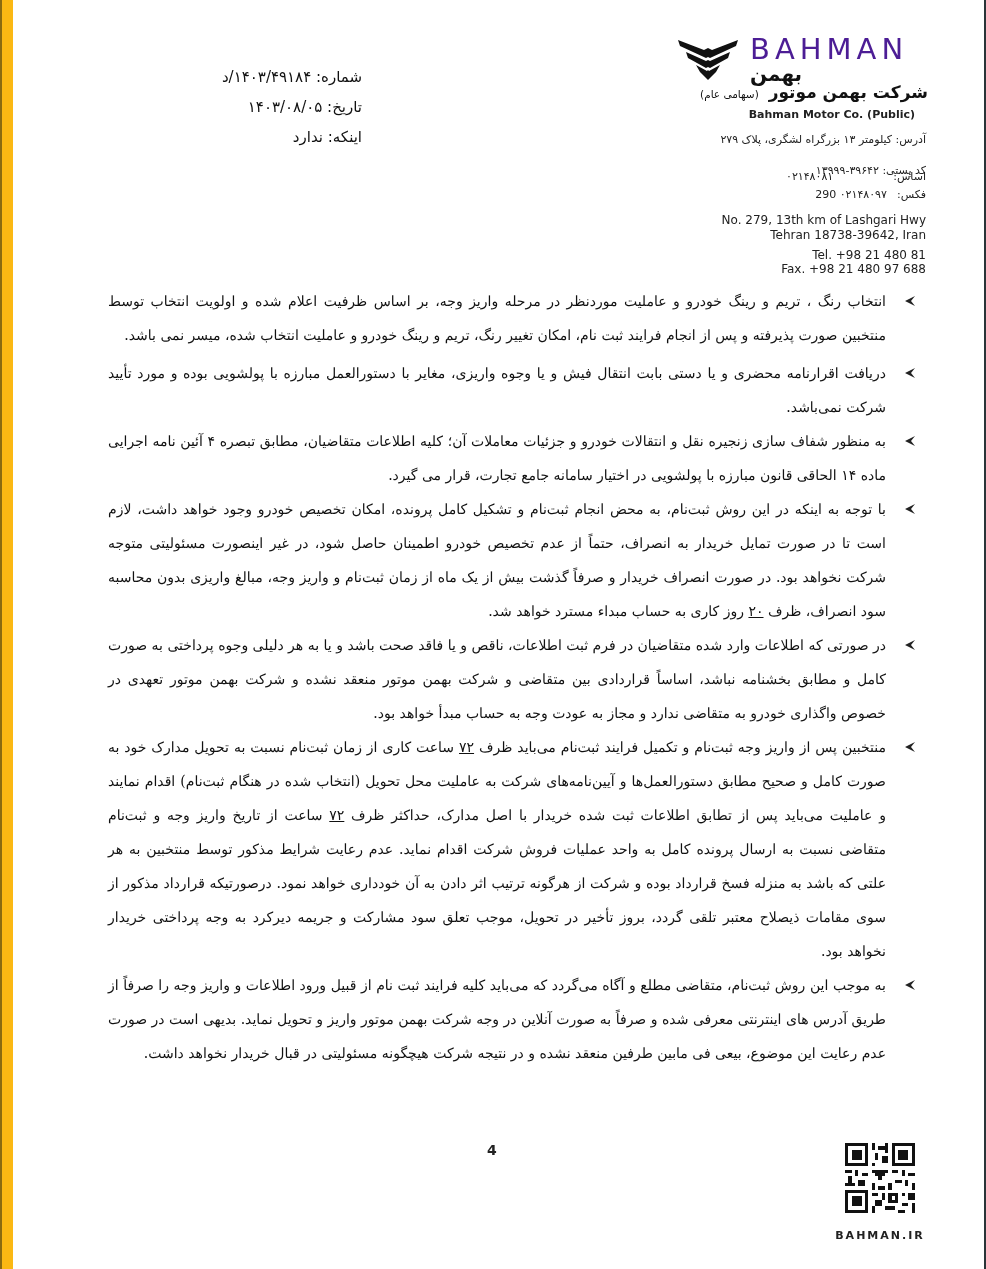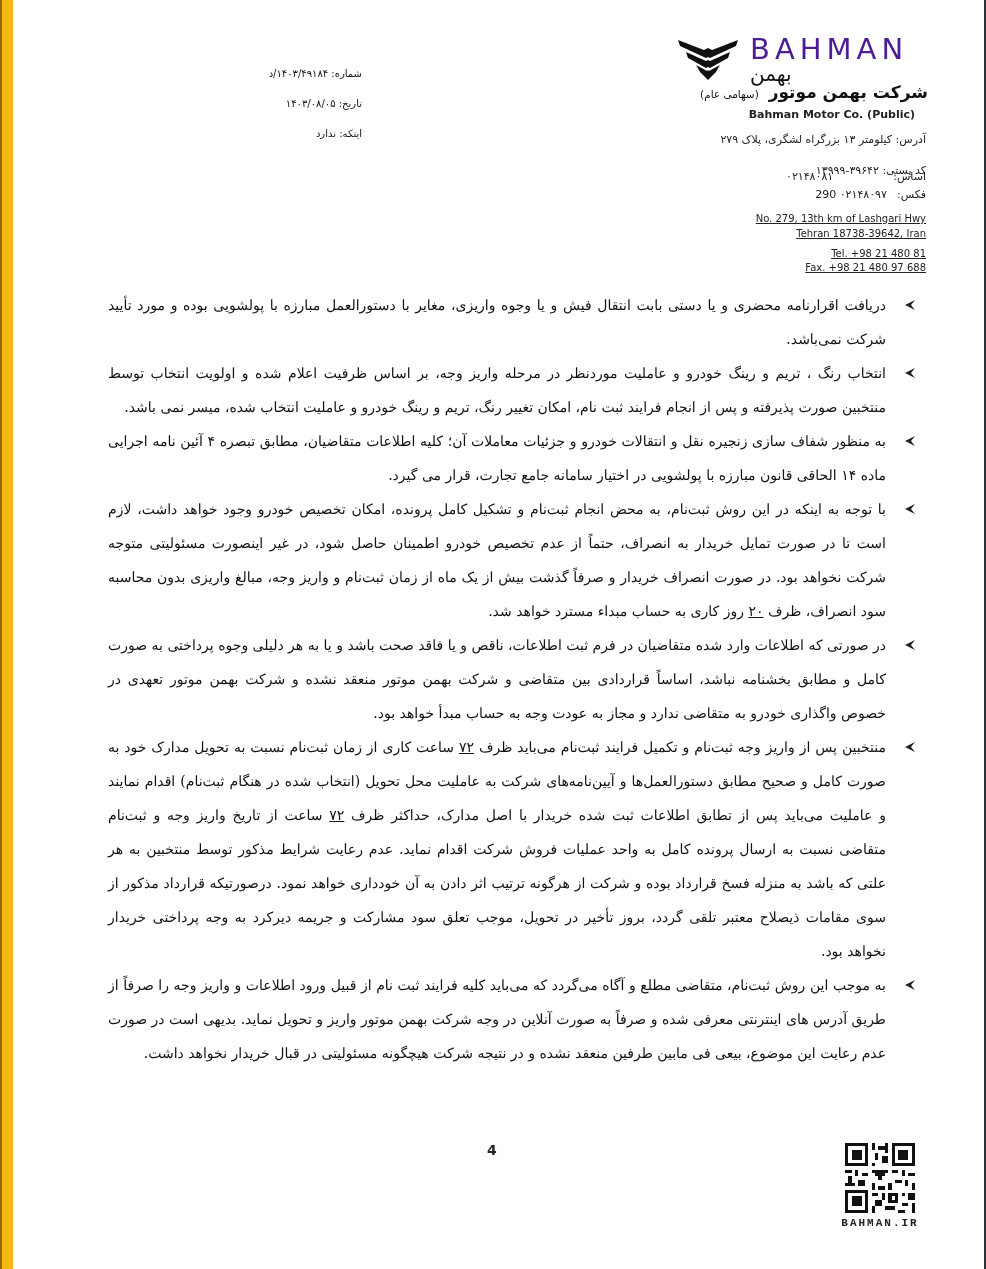"شماره: ۱۴۰۳/۴۹۱۸۴/د" .meta { font-size: 10px -> 15px }
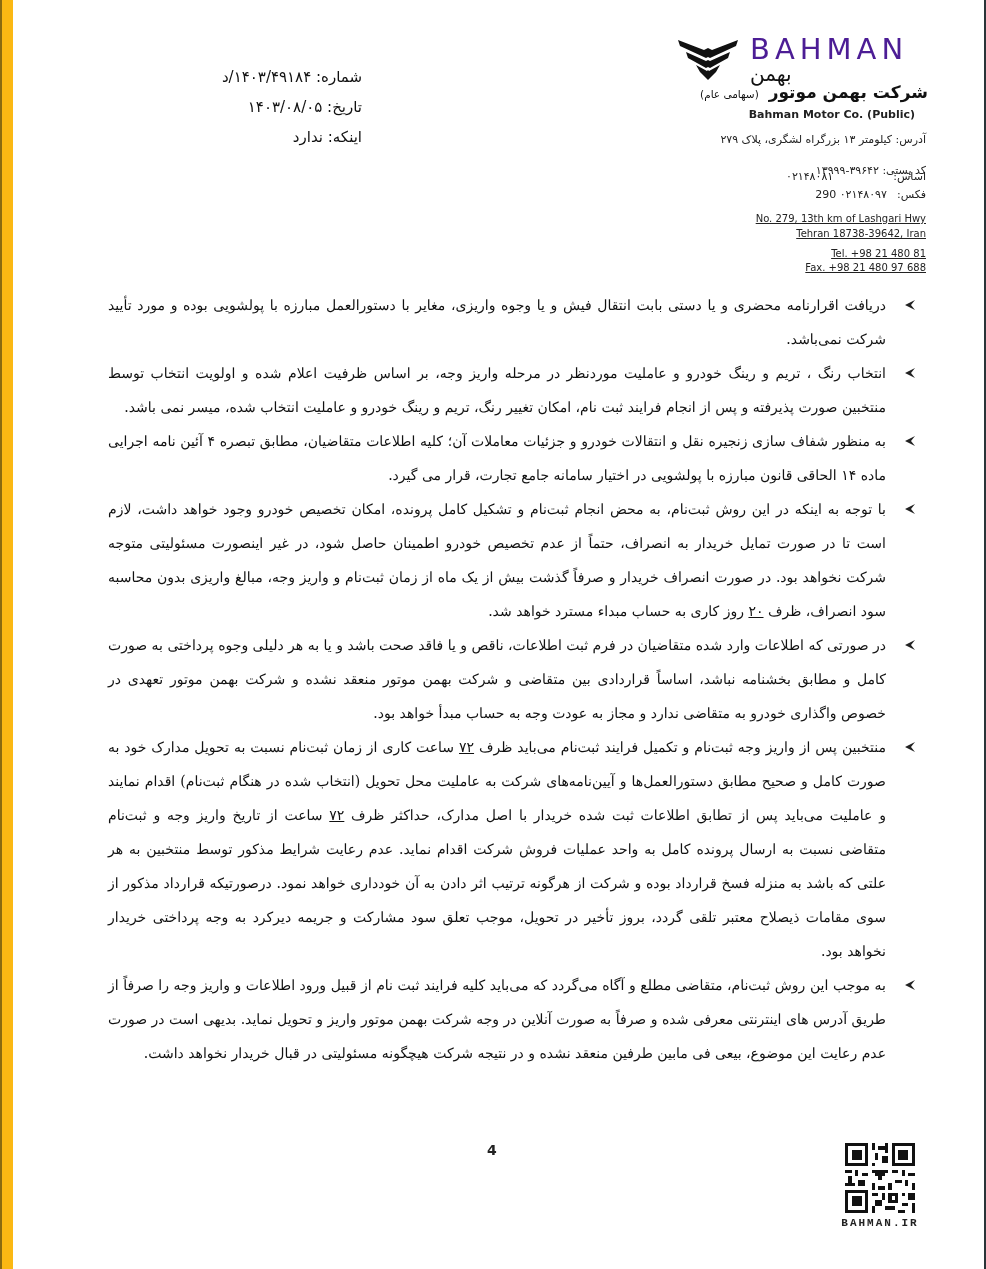"بهمن" .logo-fa { font-weight: none -> bold }
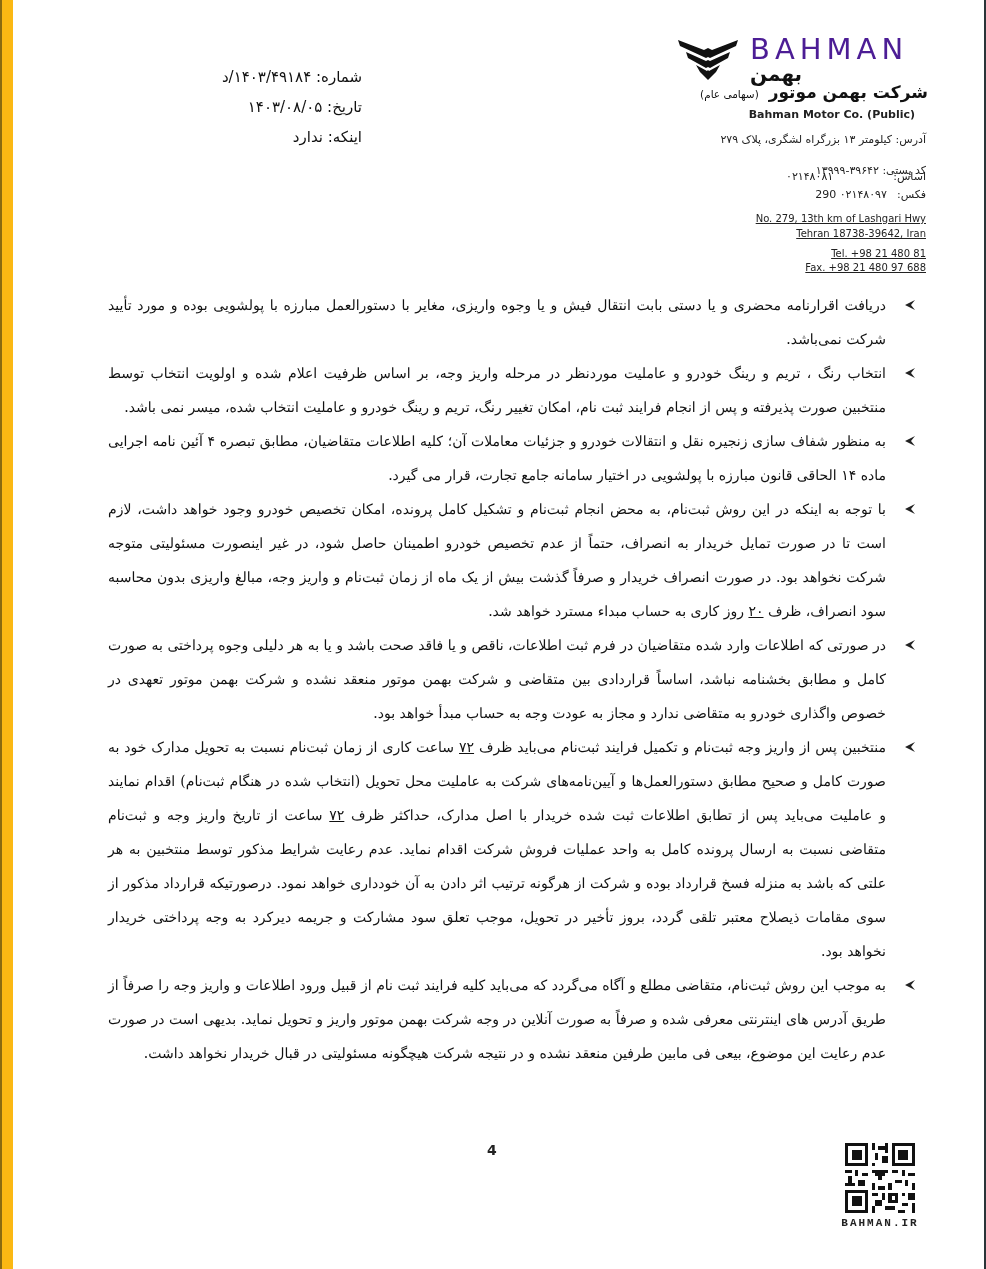"No. 279, 13th km of" .contact-en { font-size: 10px -> 12px; text-decoration: underline -> none }
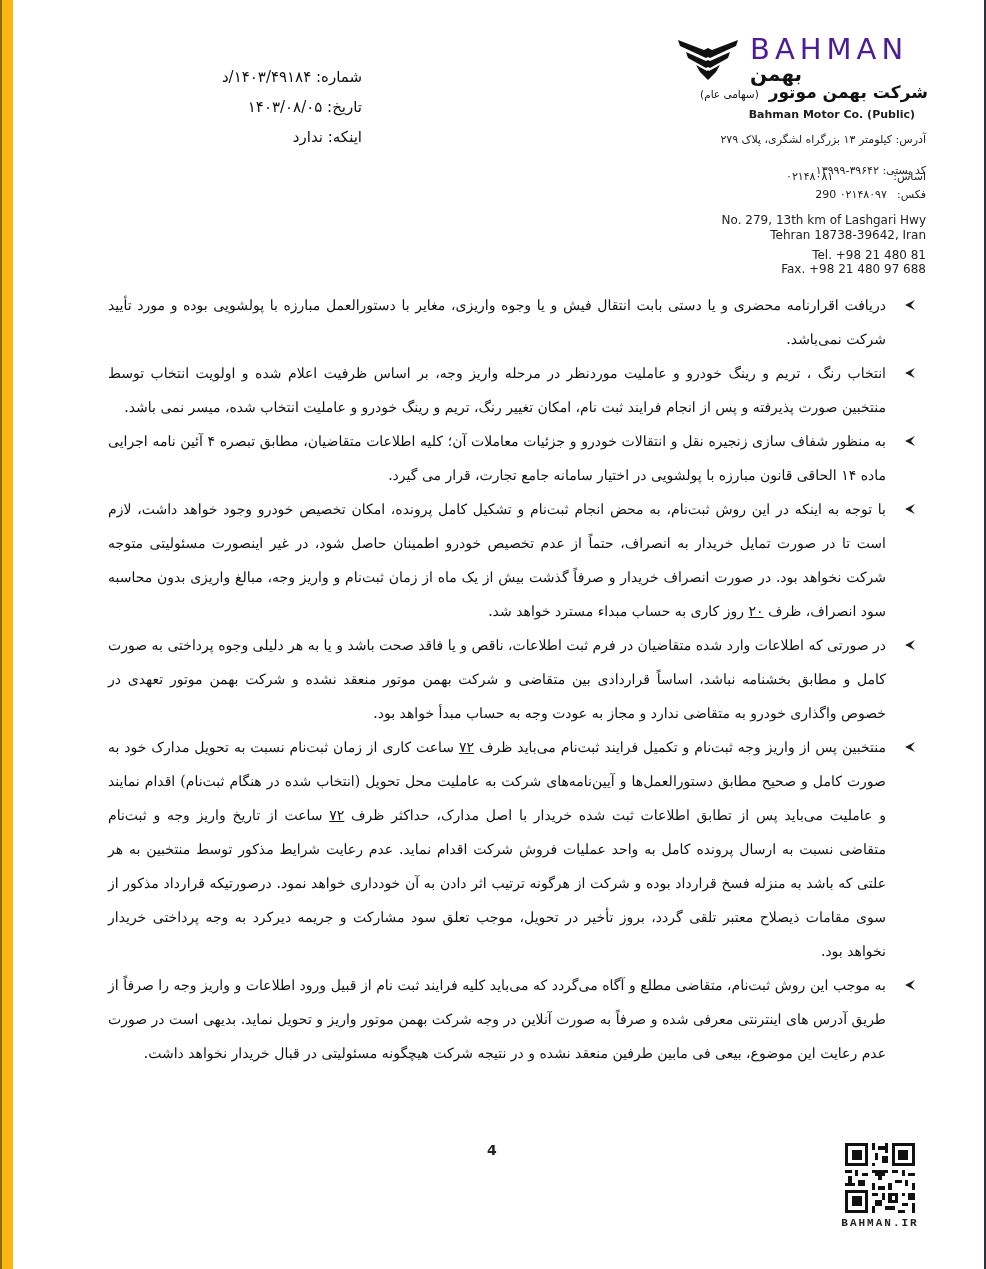"دریافت اقرارنامه محضری و یا" div.item { order: before "انتخاب رنگ ، تریم و" -> after "انتخاب رنگ ، تریم و" }
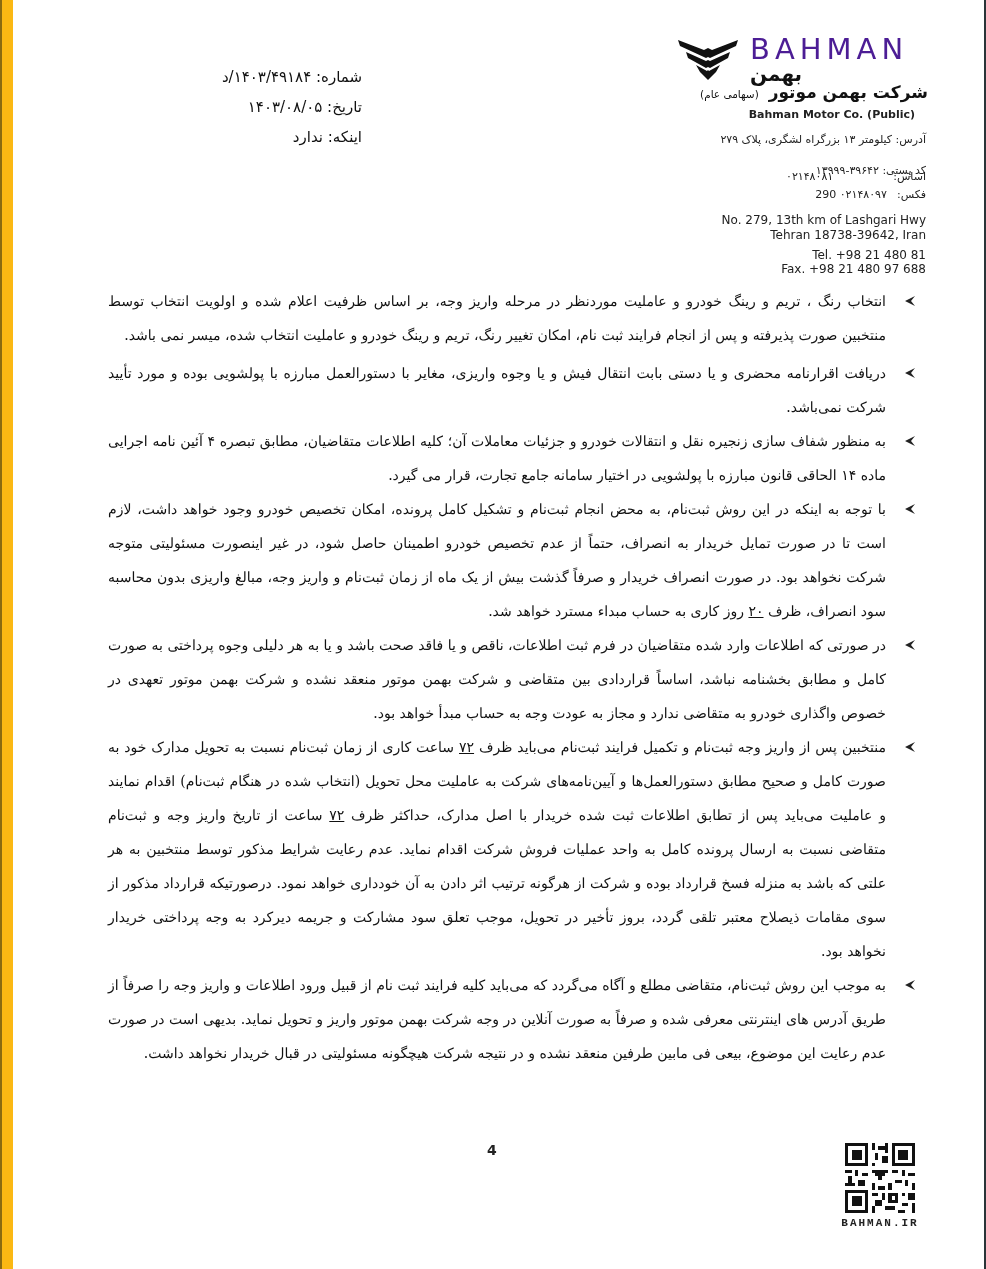"BAHMAN.IR" .site { font-family: Liberation Mono, monospace -> none; margin-top: 4px -> 16px }
